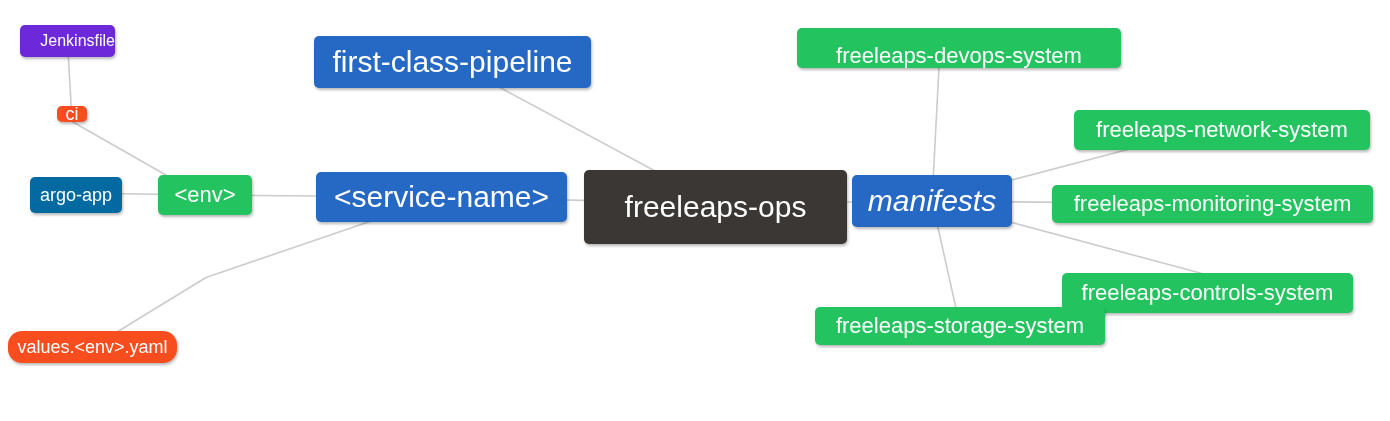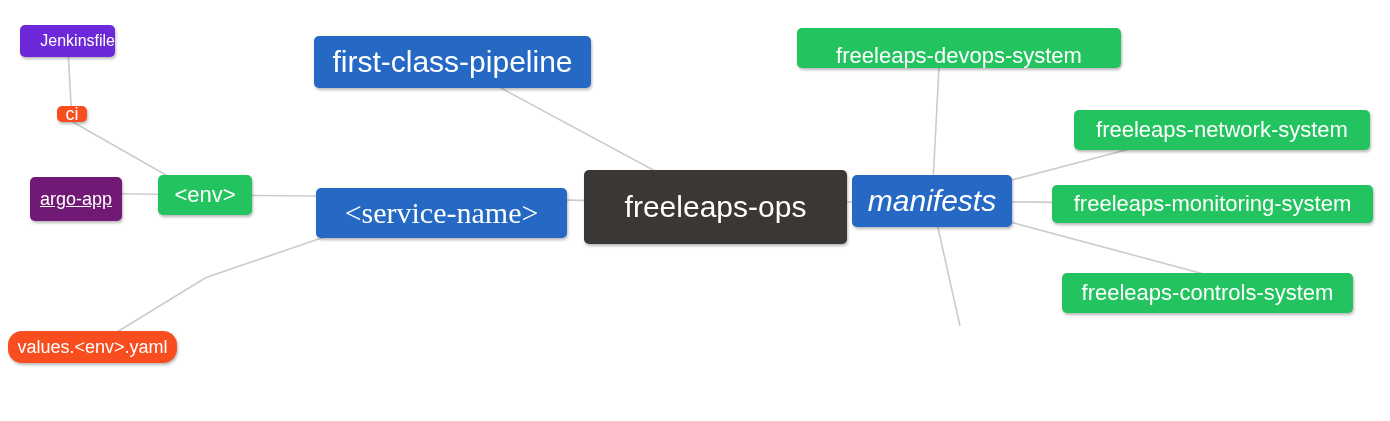"argo-app" div.node { background: #701a75 -> #0369a1; height: 44px -> 36px; text-decoration: underline -> none }
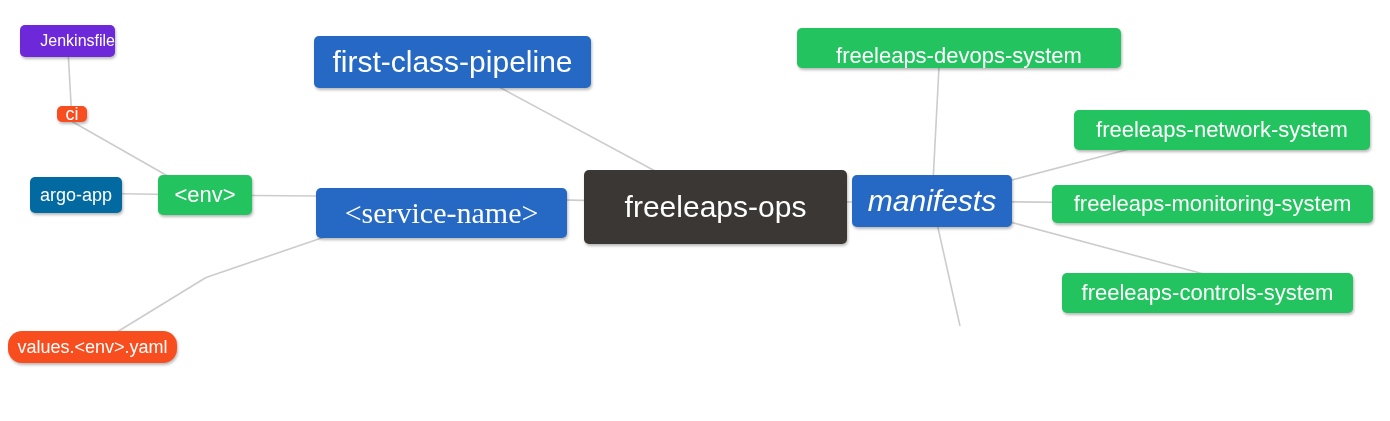"<service-name>" div.node { font-family: Liberation Serif, serif -> none; top: 188px -> 172px }
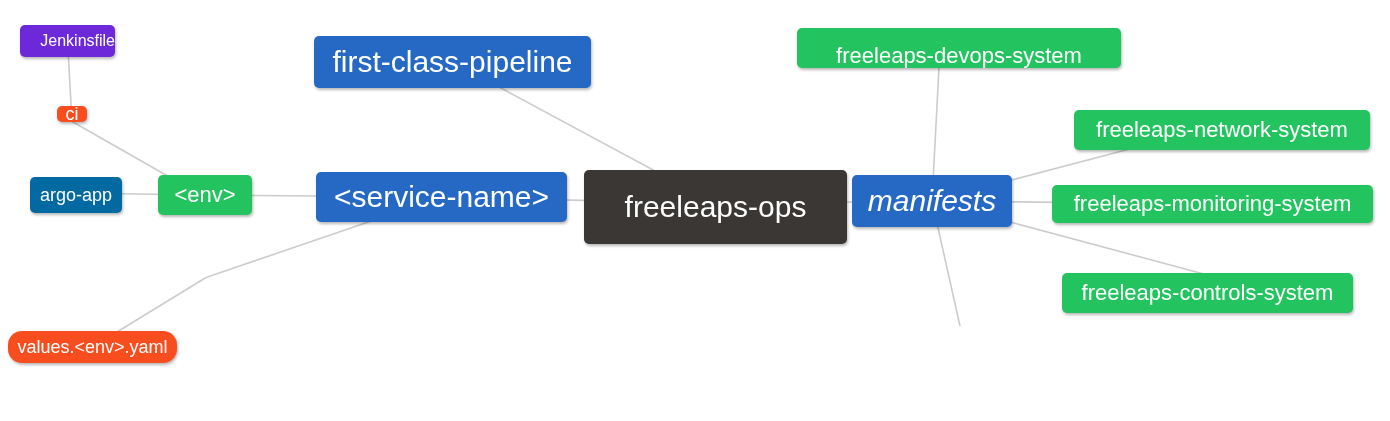"freeleaps-storage-system" div.node { html: none -> <div> <span>freeleaps-storage-system</span> </div> }
